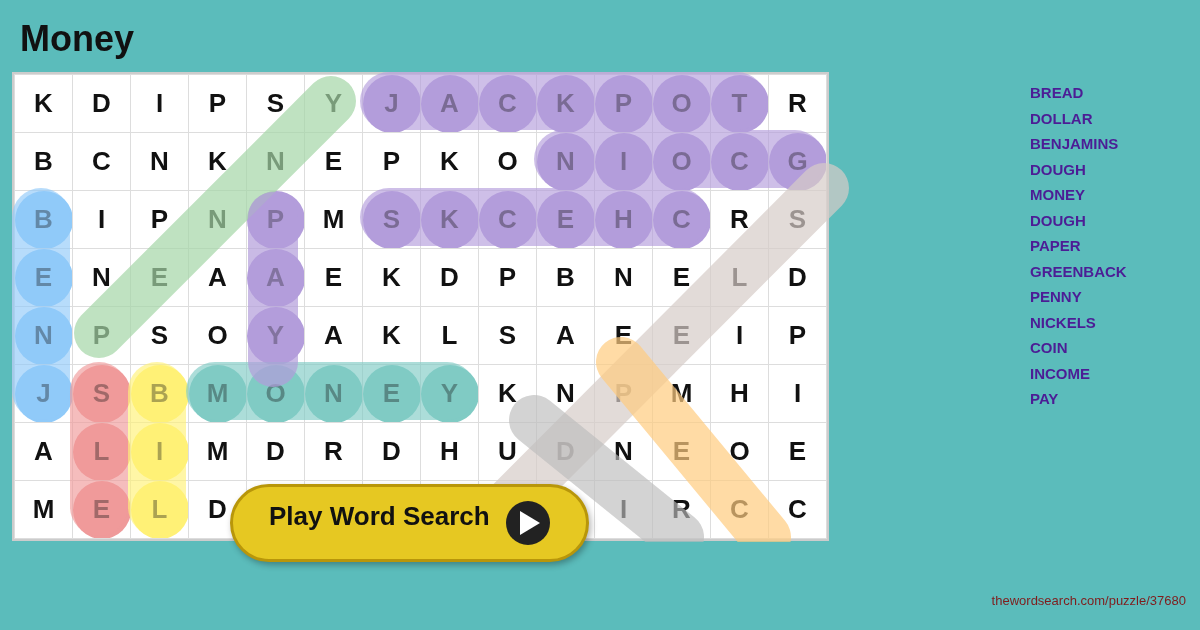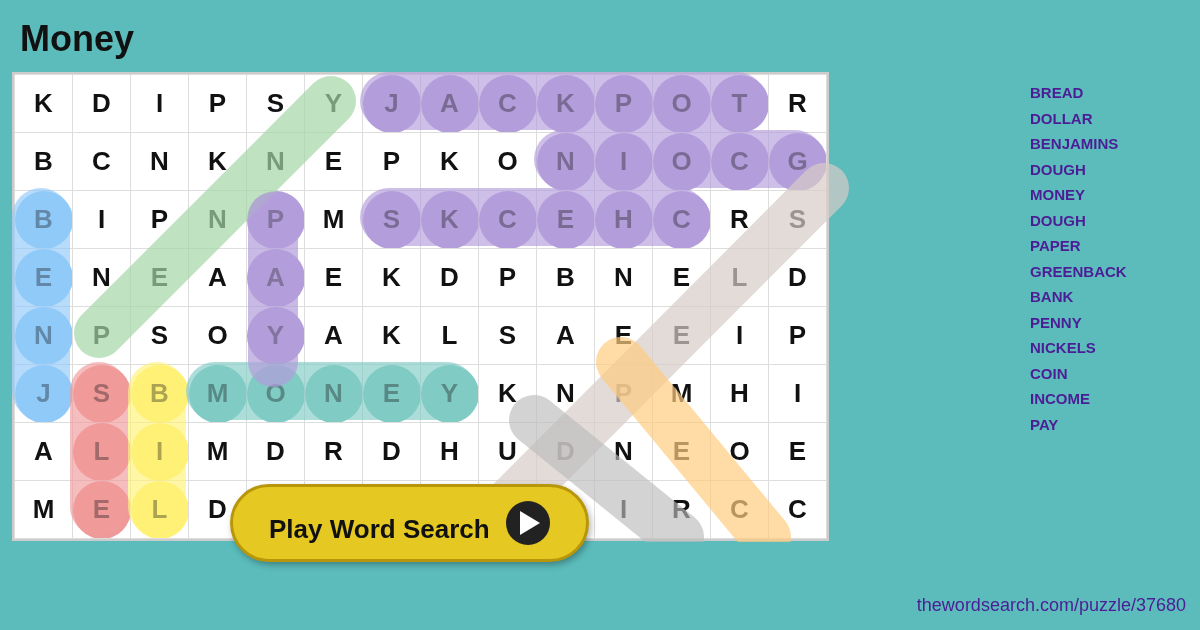"BANK" div { html: <div>BANK</div> -> none }
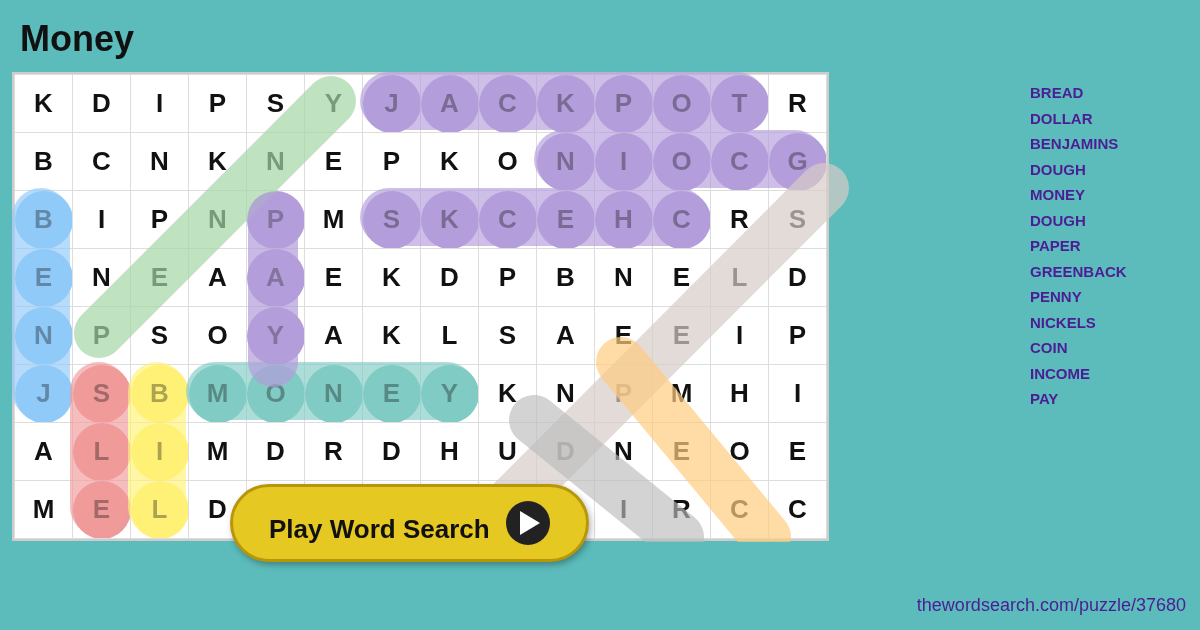"Play Word Search" .play-btn { align-items: flex-end -> flex-start }
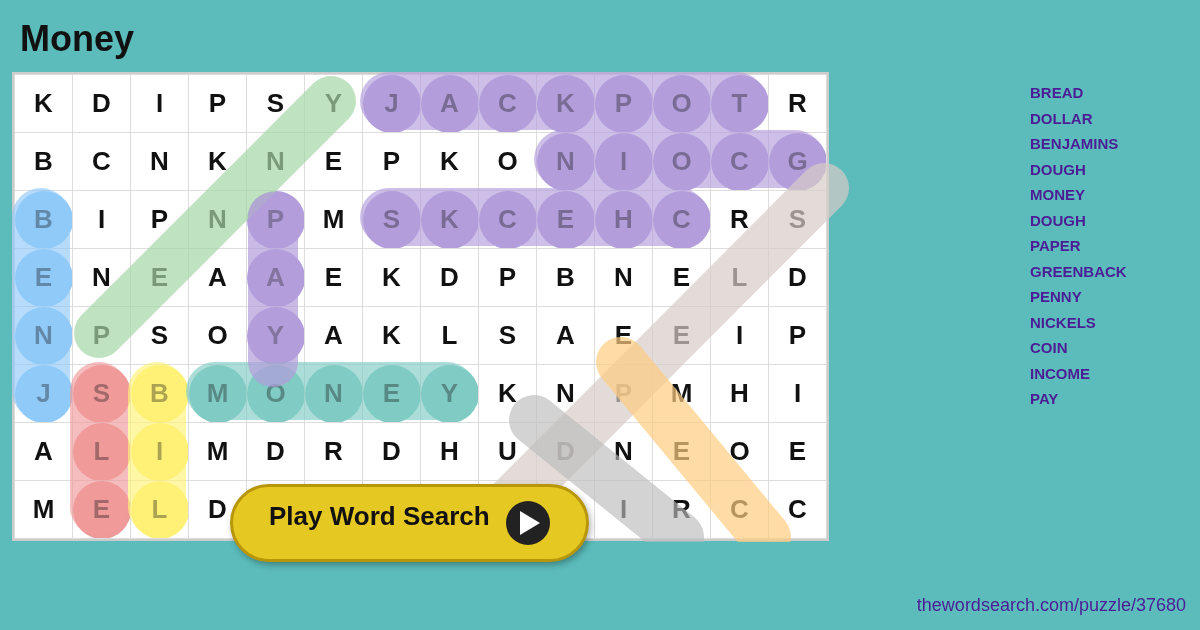"thewordsearch.com/puzzle/37680" .url-text { bottom: 14px -> 22px; color: #4c1d95 -> #7f1d1d; font-size: 18px -> 13px }
